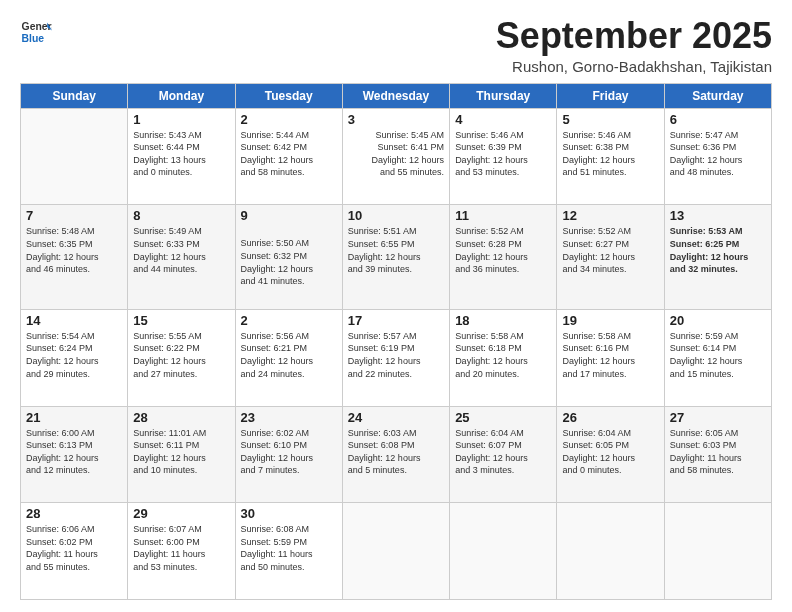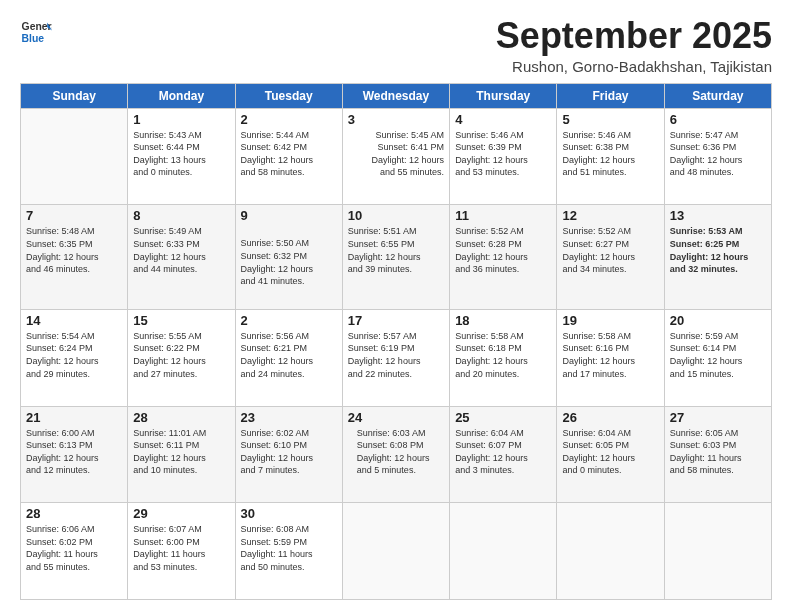"Sunrise: 6:03 AM" div.day-info { margin-left: 9px -> none }
